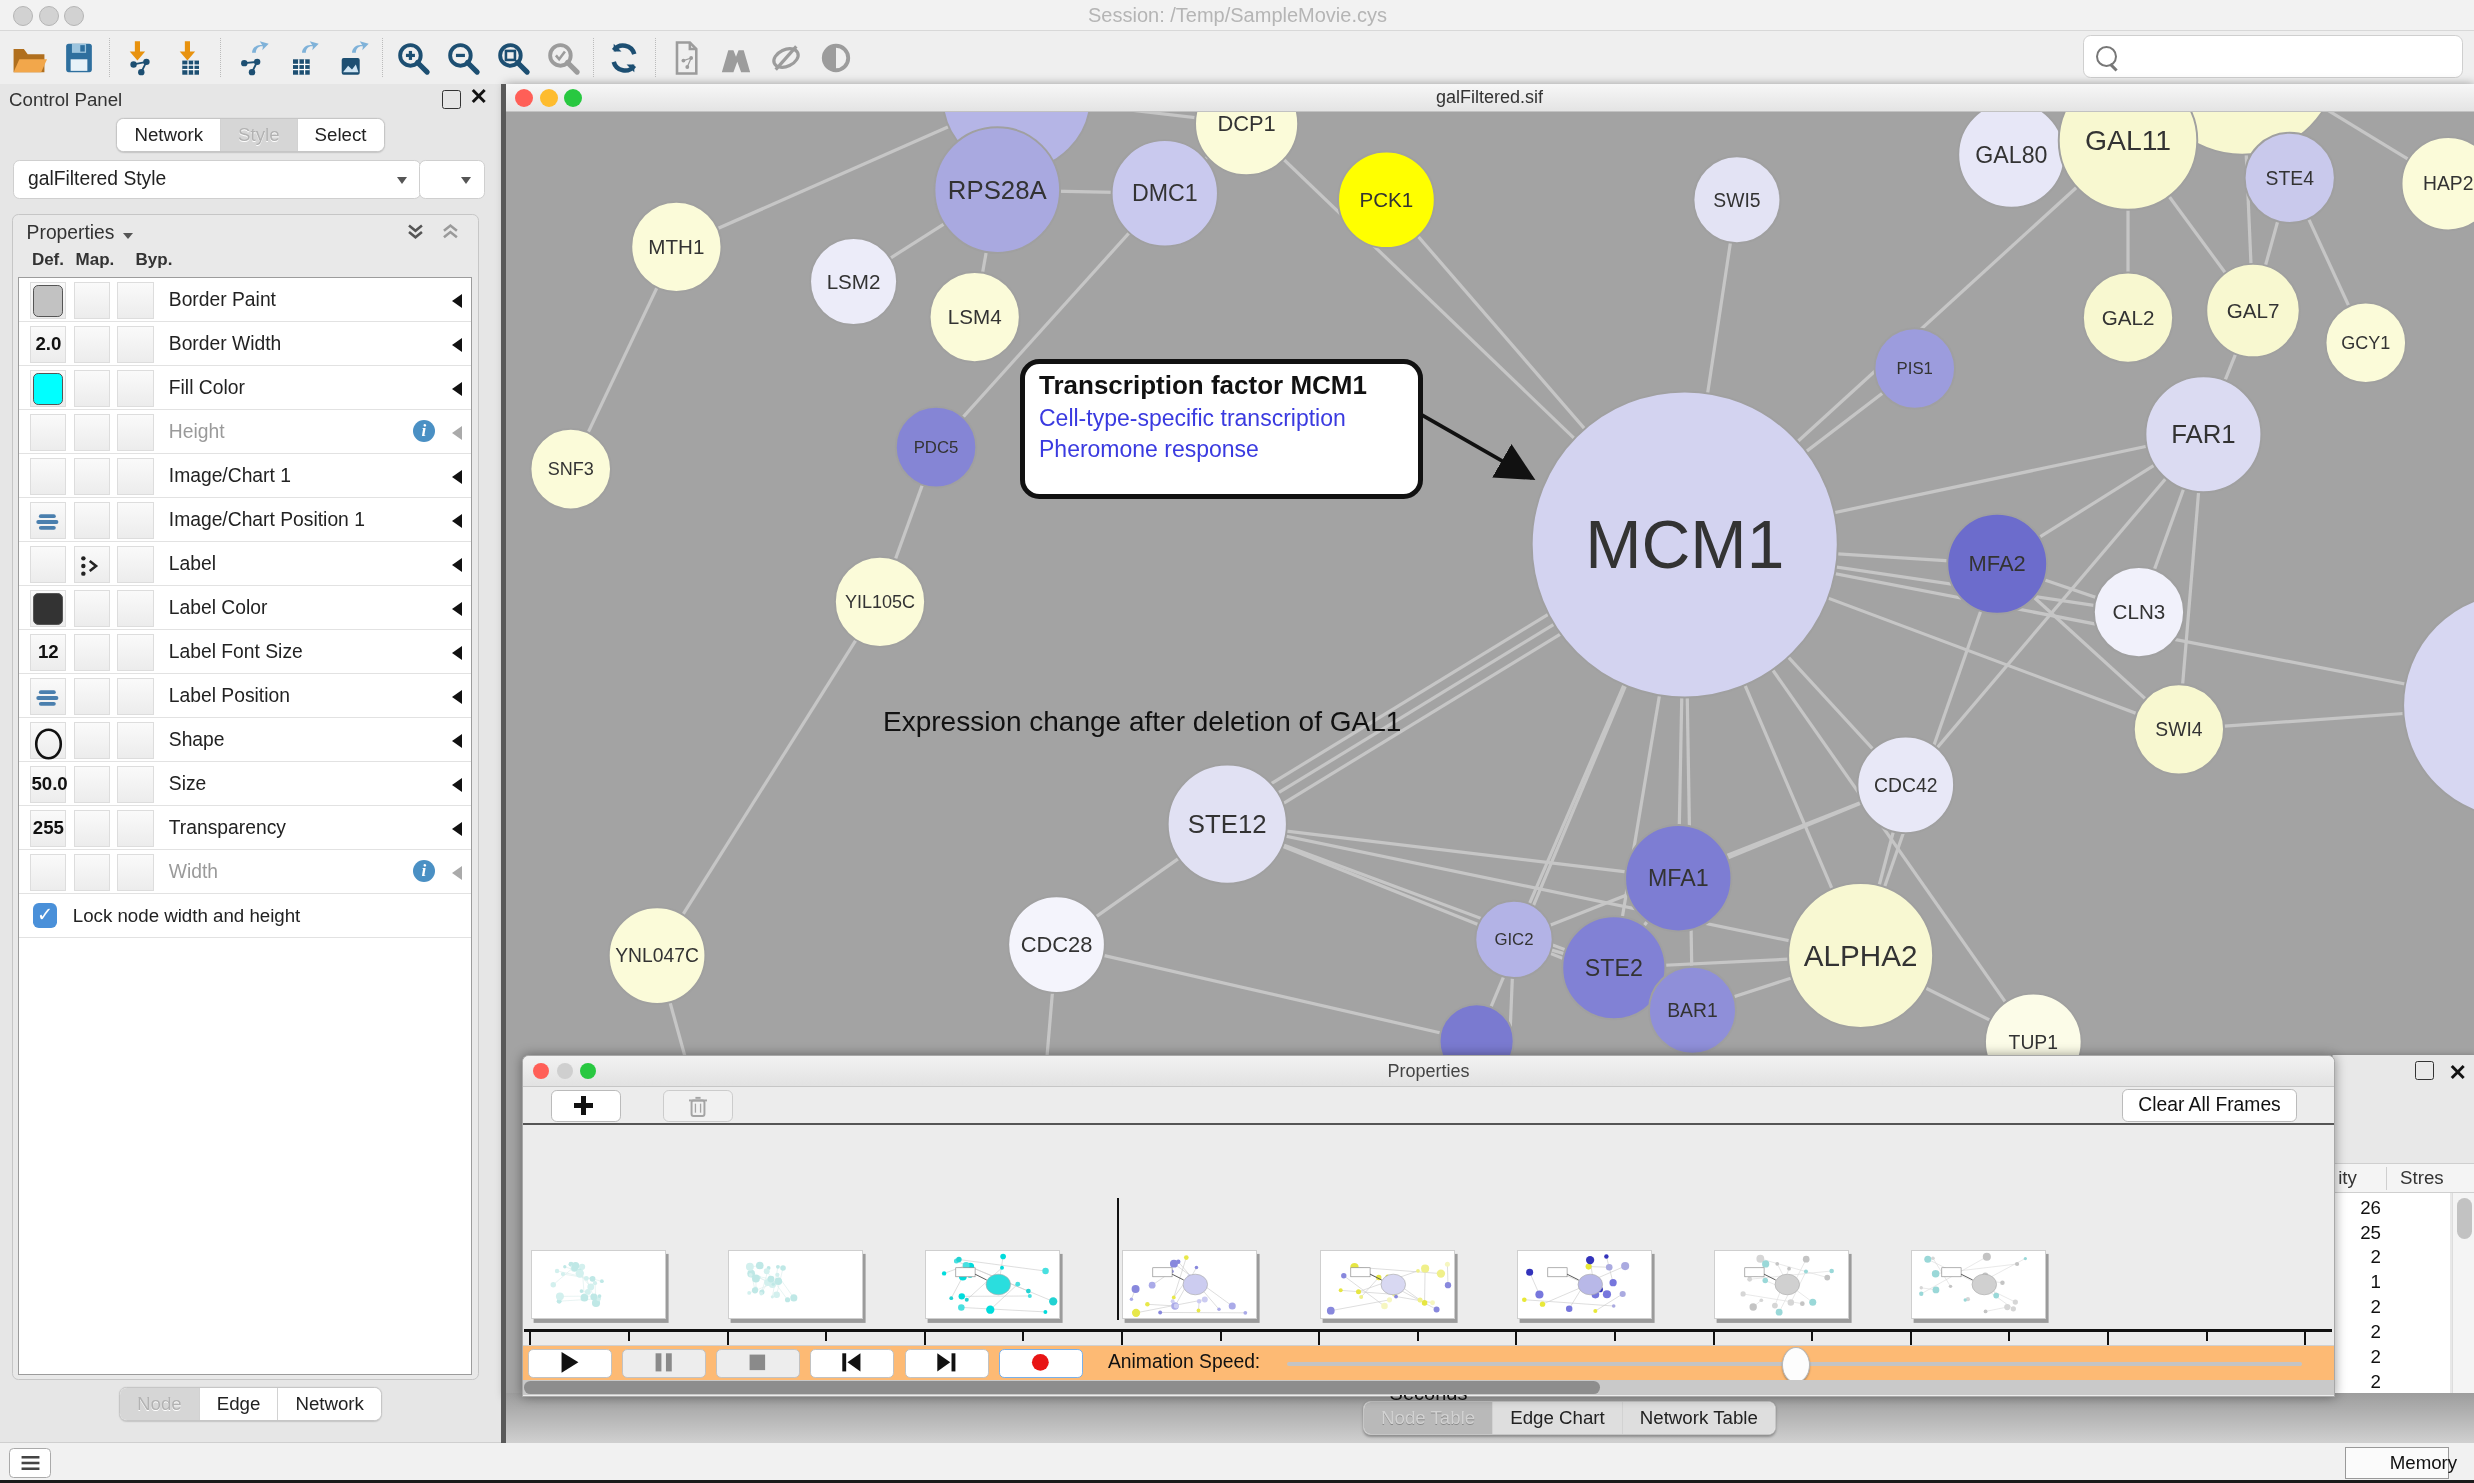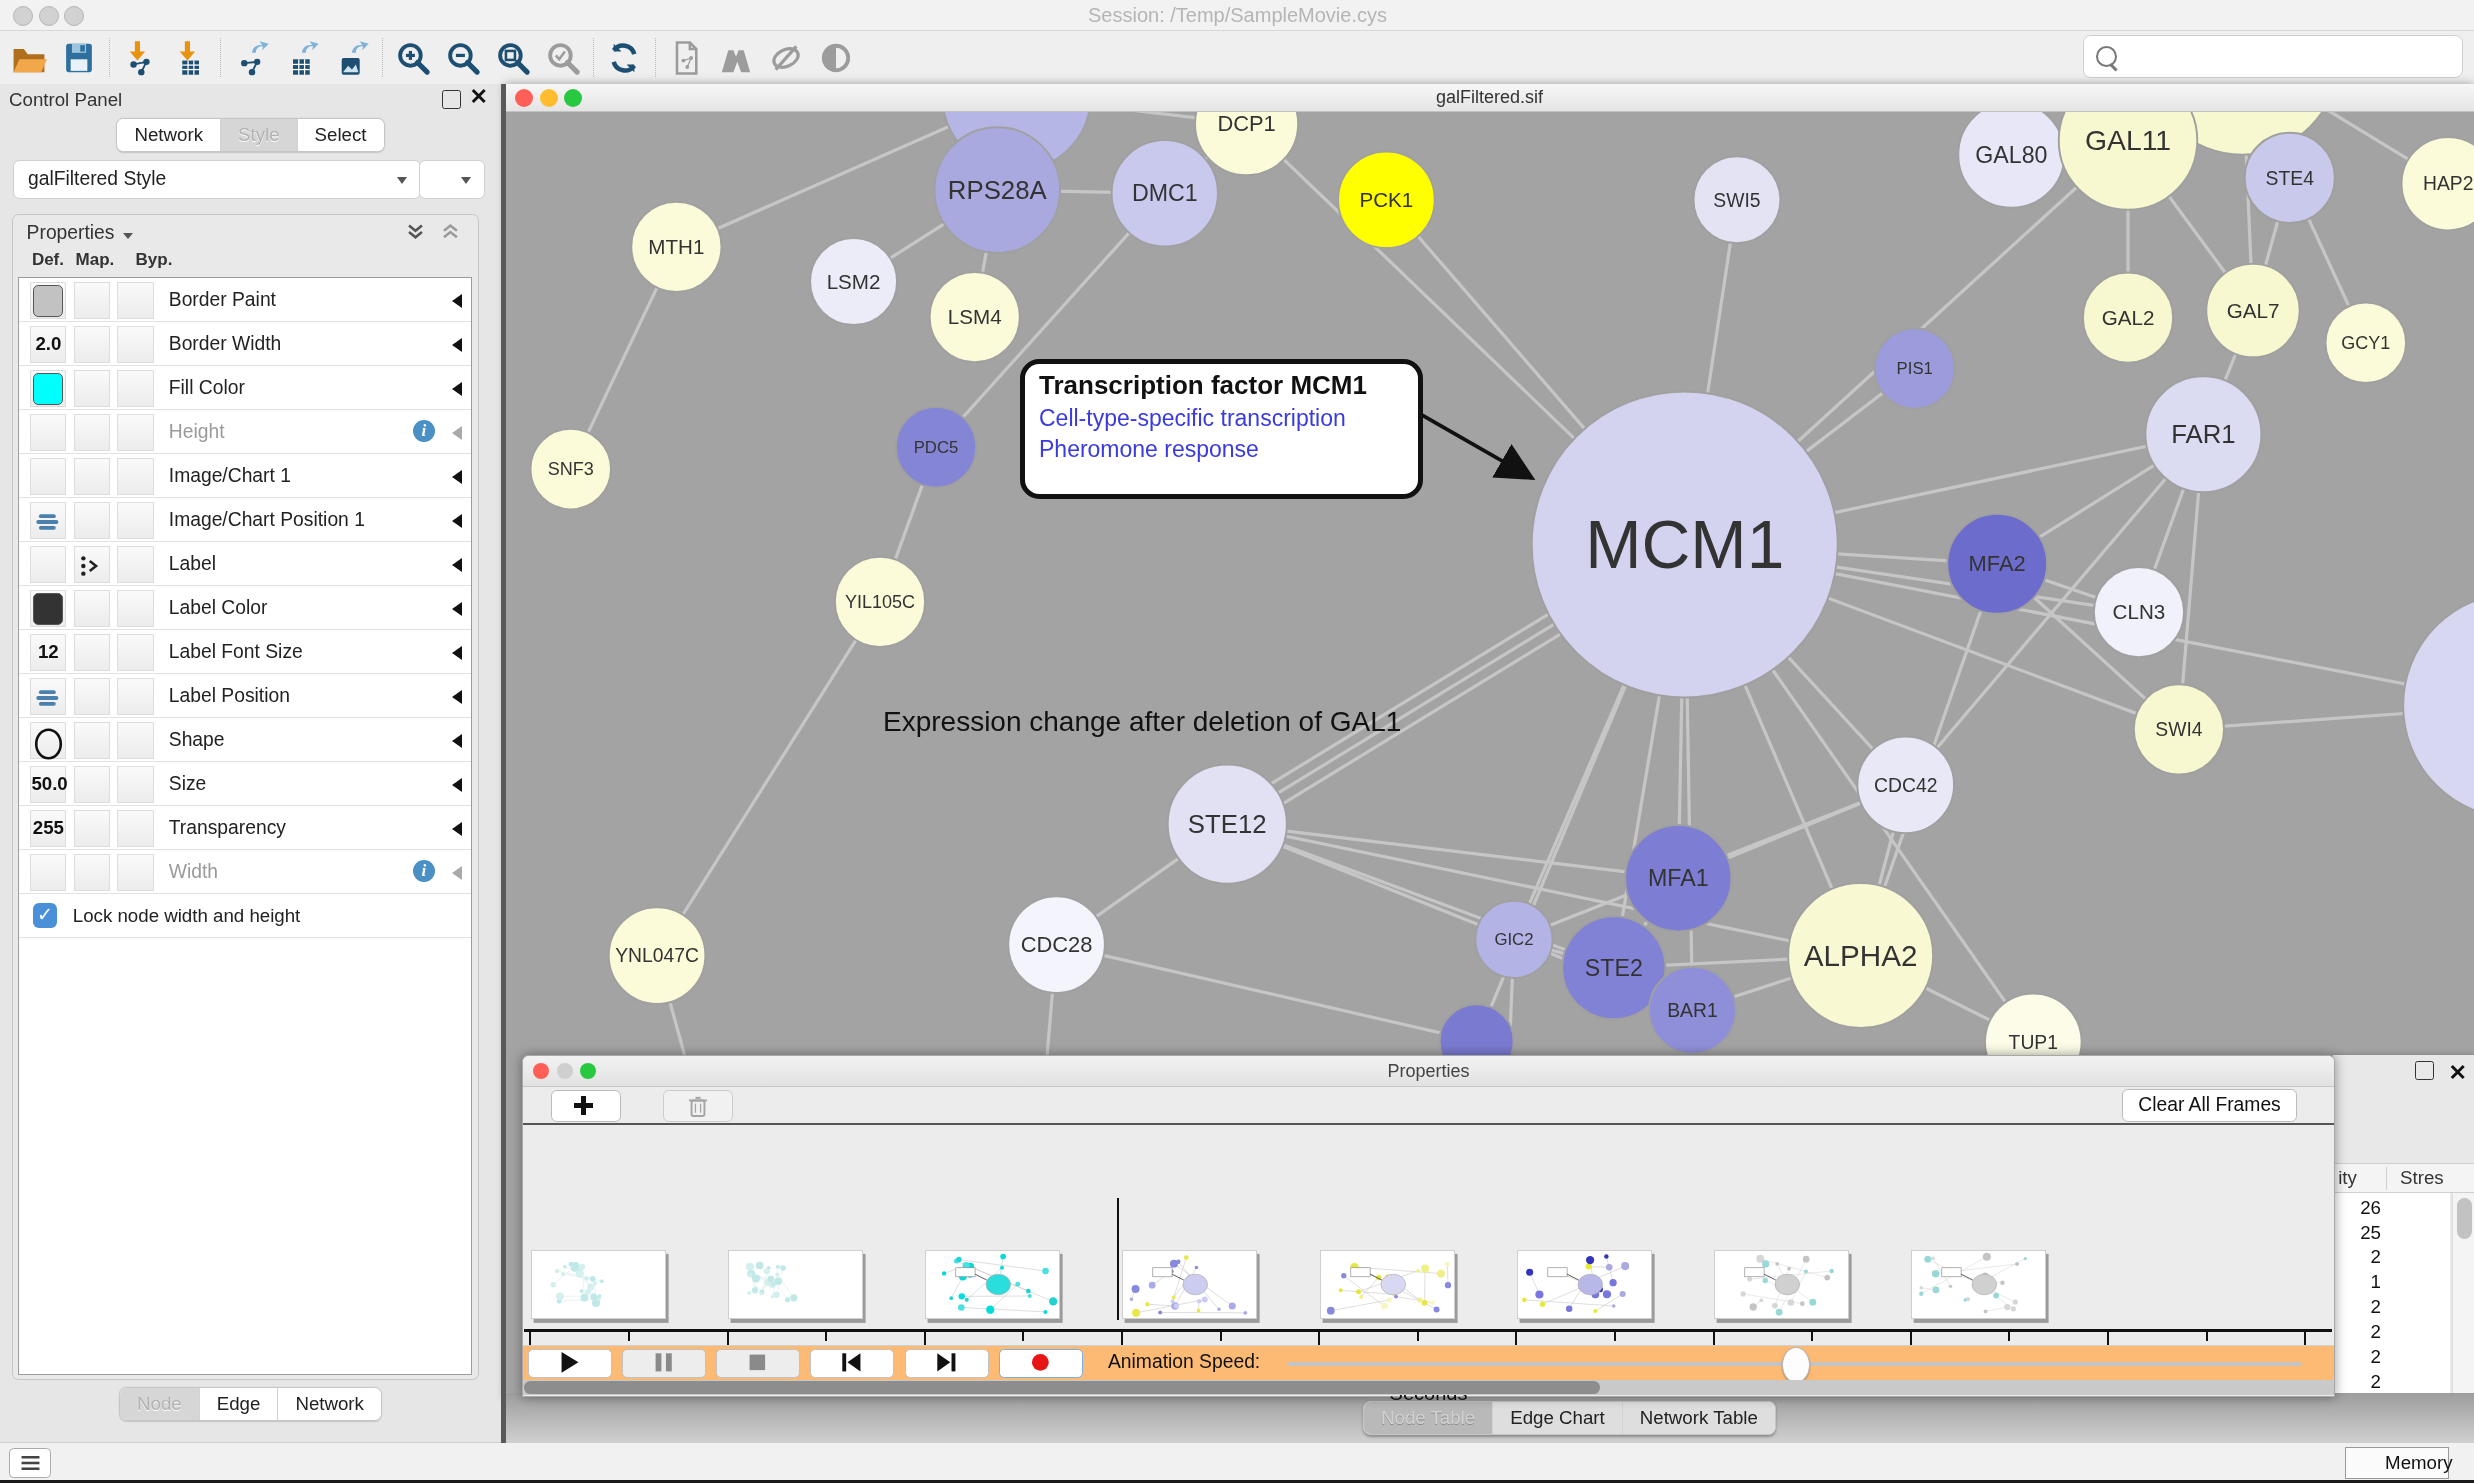"Memory" #memory-btn { justify-content: center -> none }
